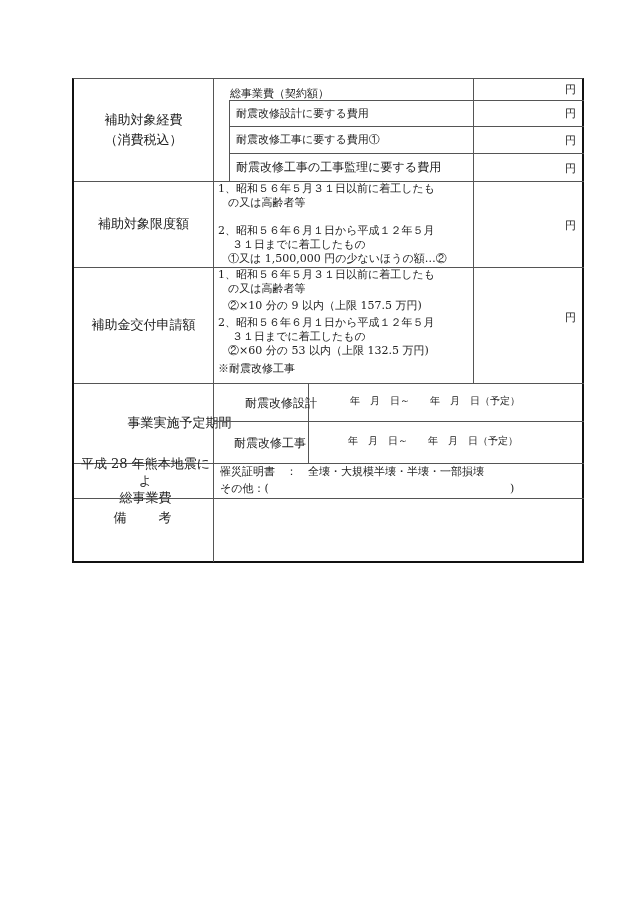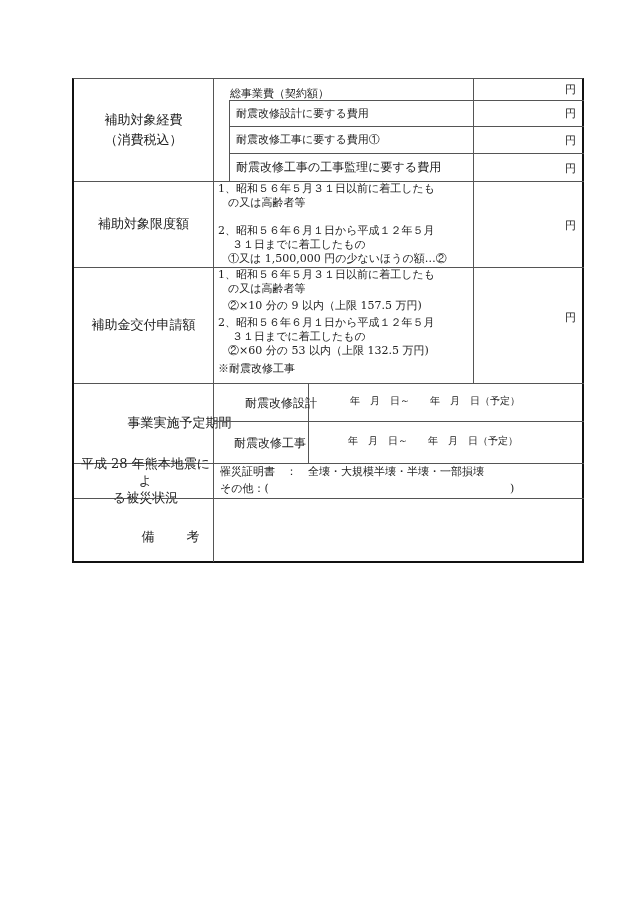"る被災状況" span { text: る被災状況 -> 総事業費 }
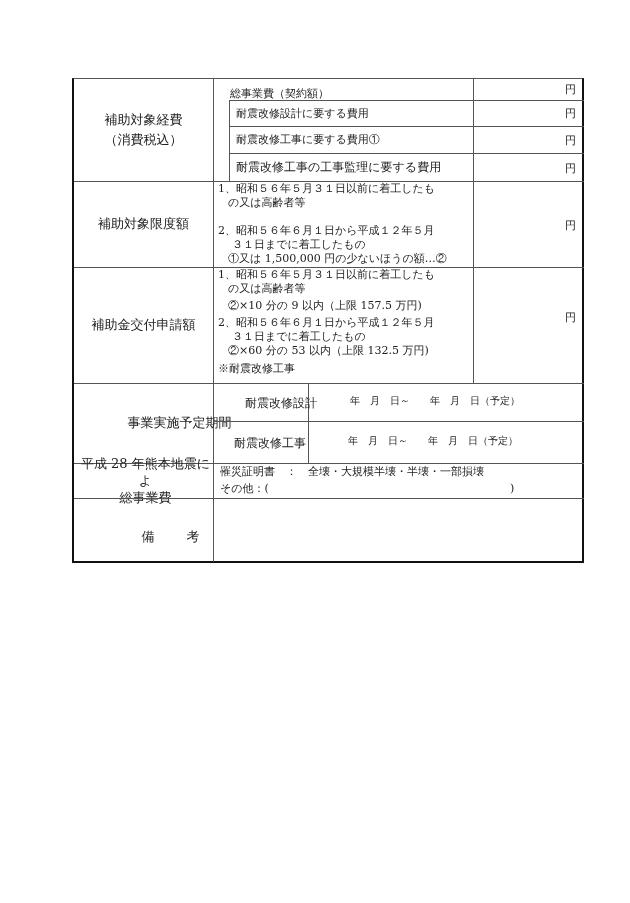"備 考" div.label { padding-left: 28px -> none; top: 426px -> 407px }
